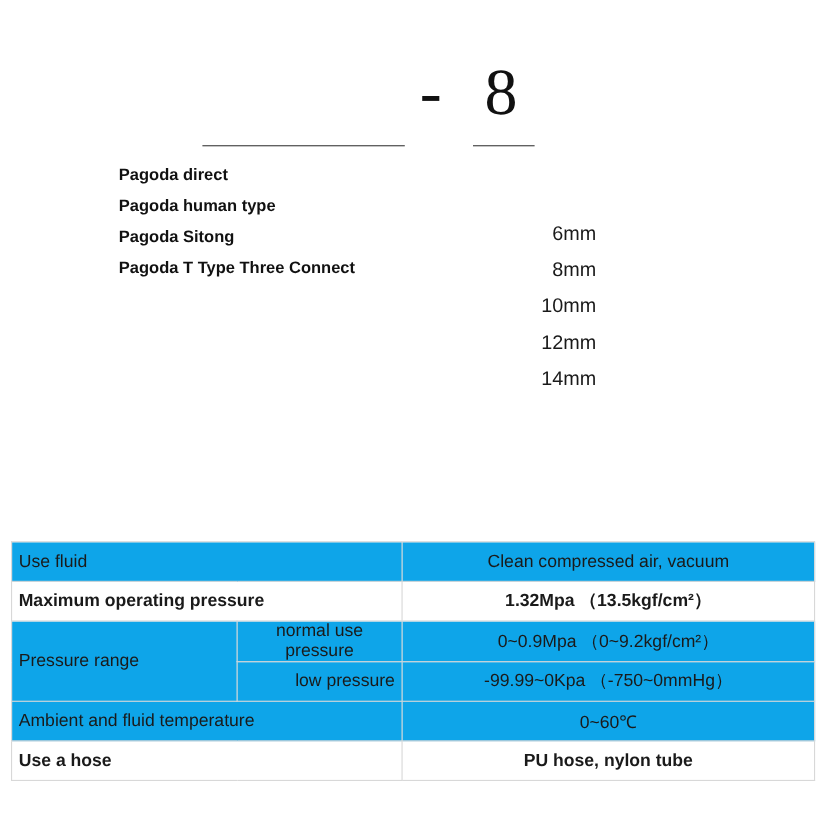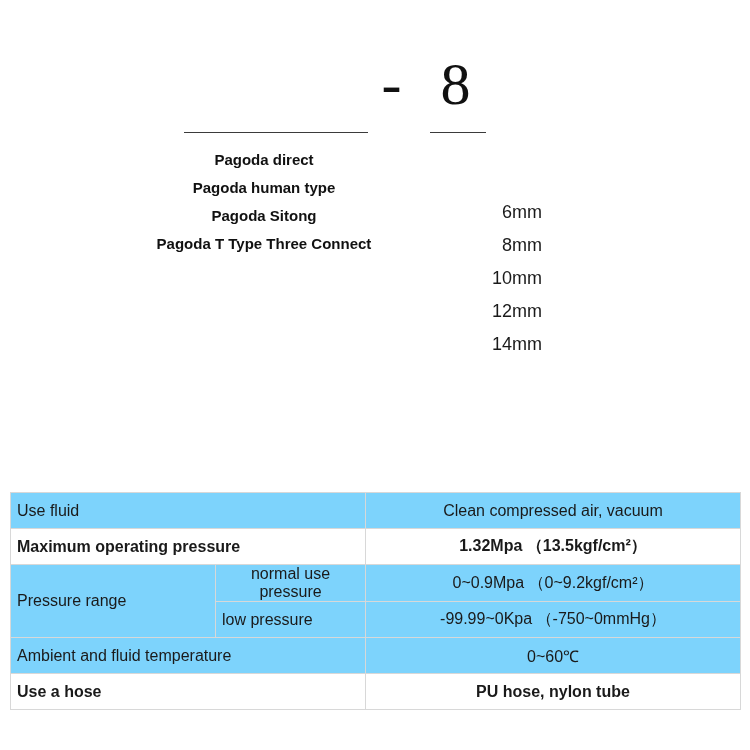"Pagoda direct" #left-labels { left: 123px -> 108px; text-align: center -> left }
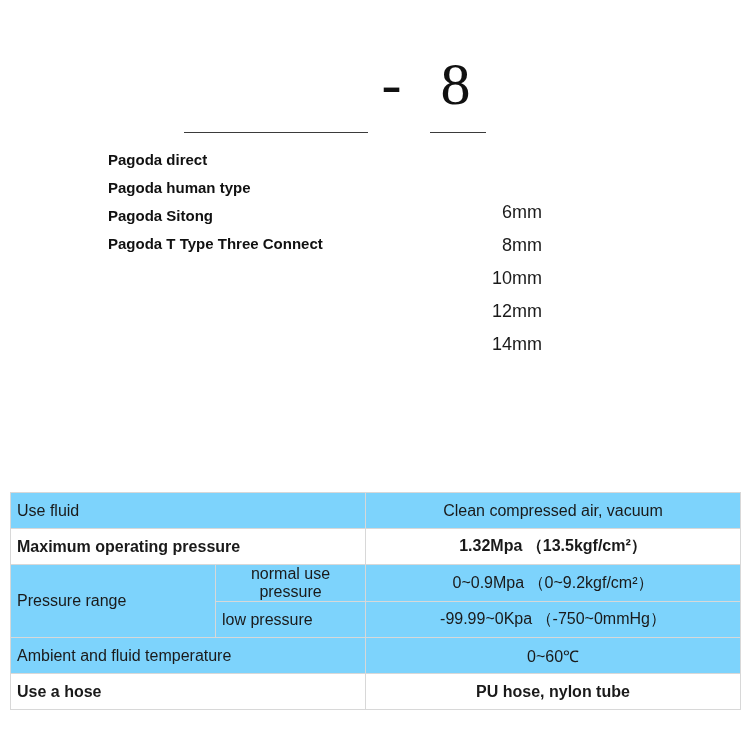"Use fluid" .band-grey { background: #7dd3fc -> #0ea5e9 }
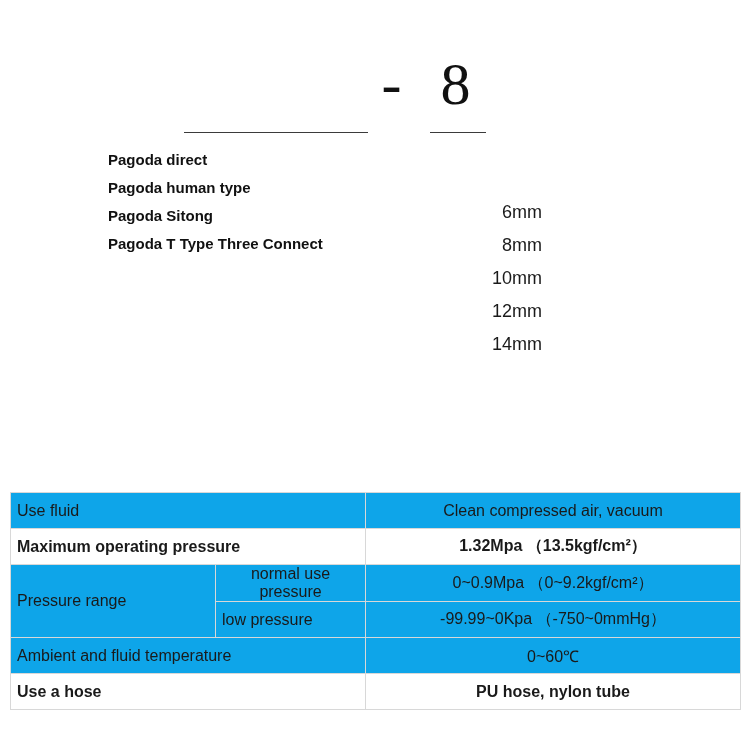"low pressure" .sub-cell-big { text-align: left -> right }
